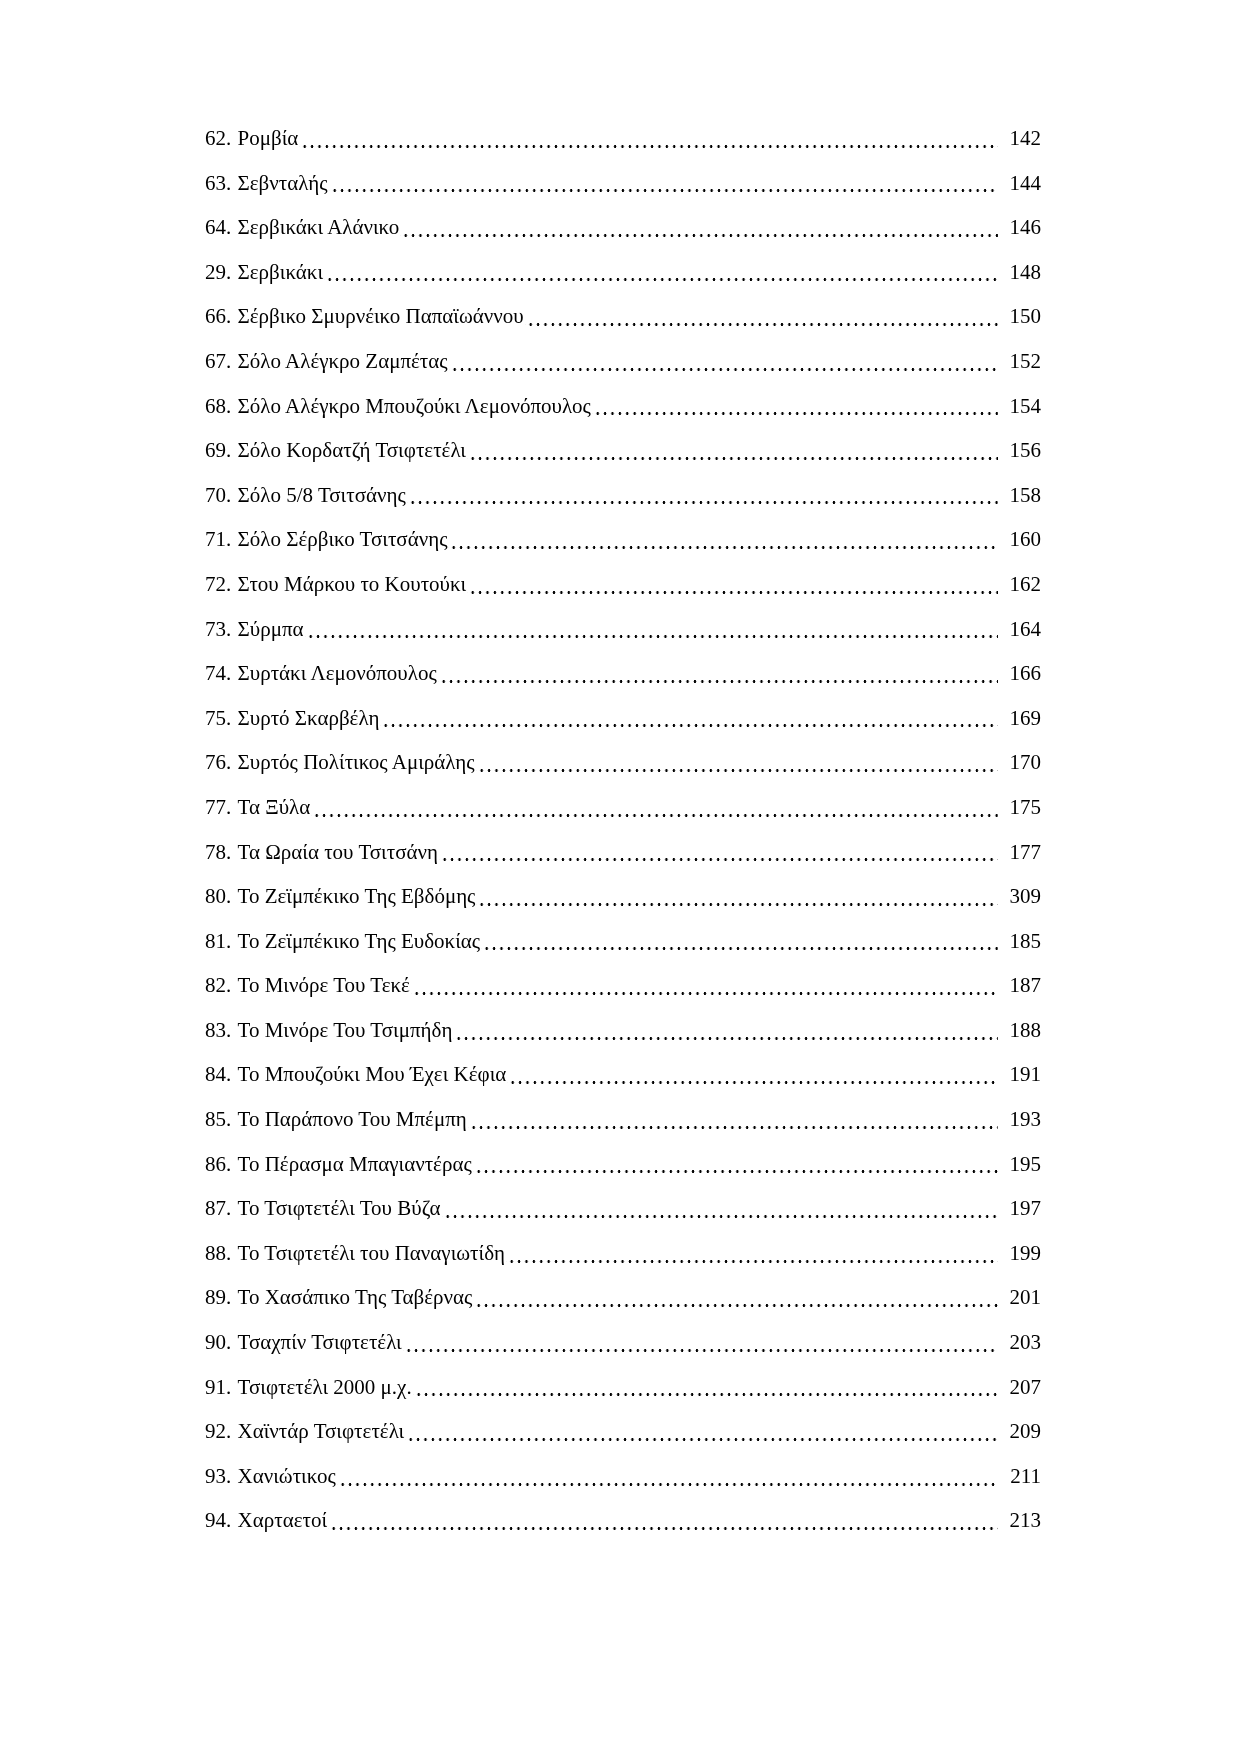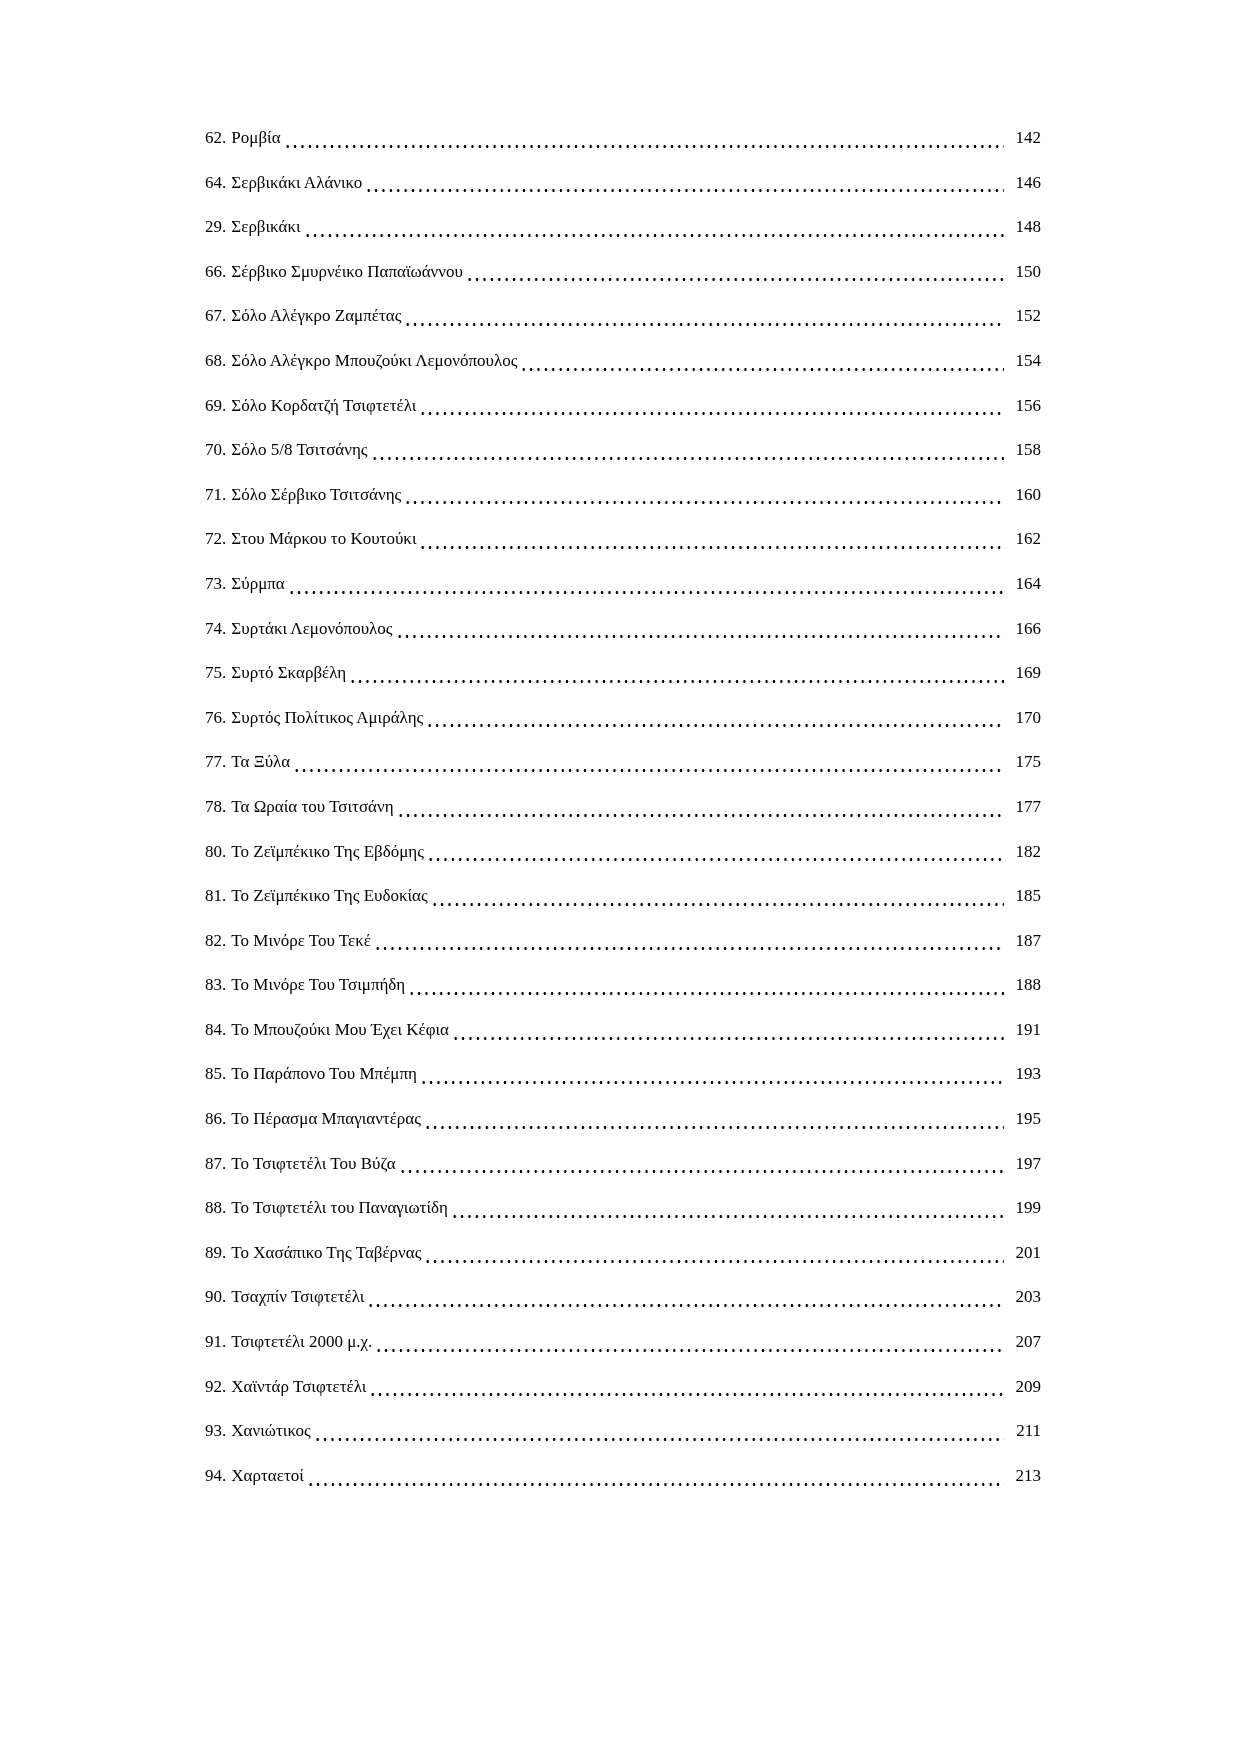"62." .toc-row { font-size: 17px -> 21px }
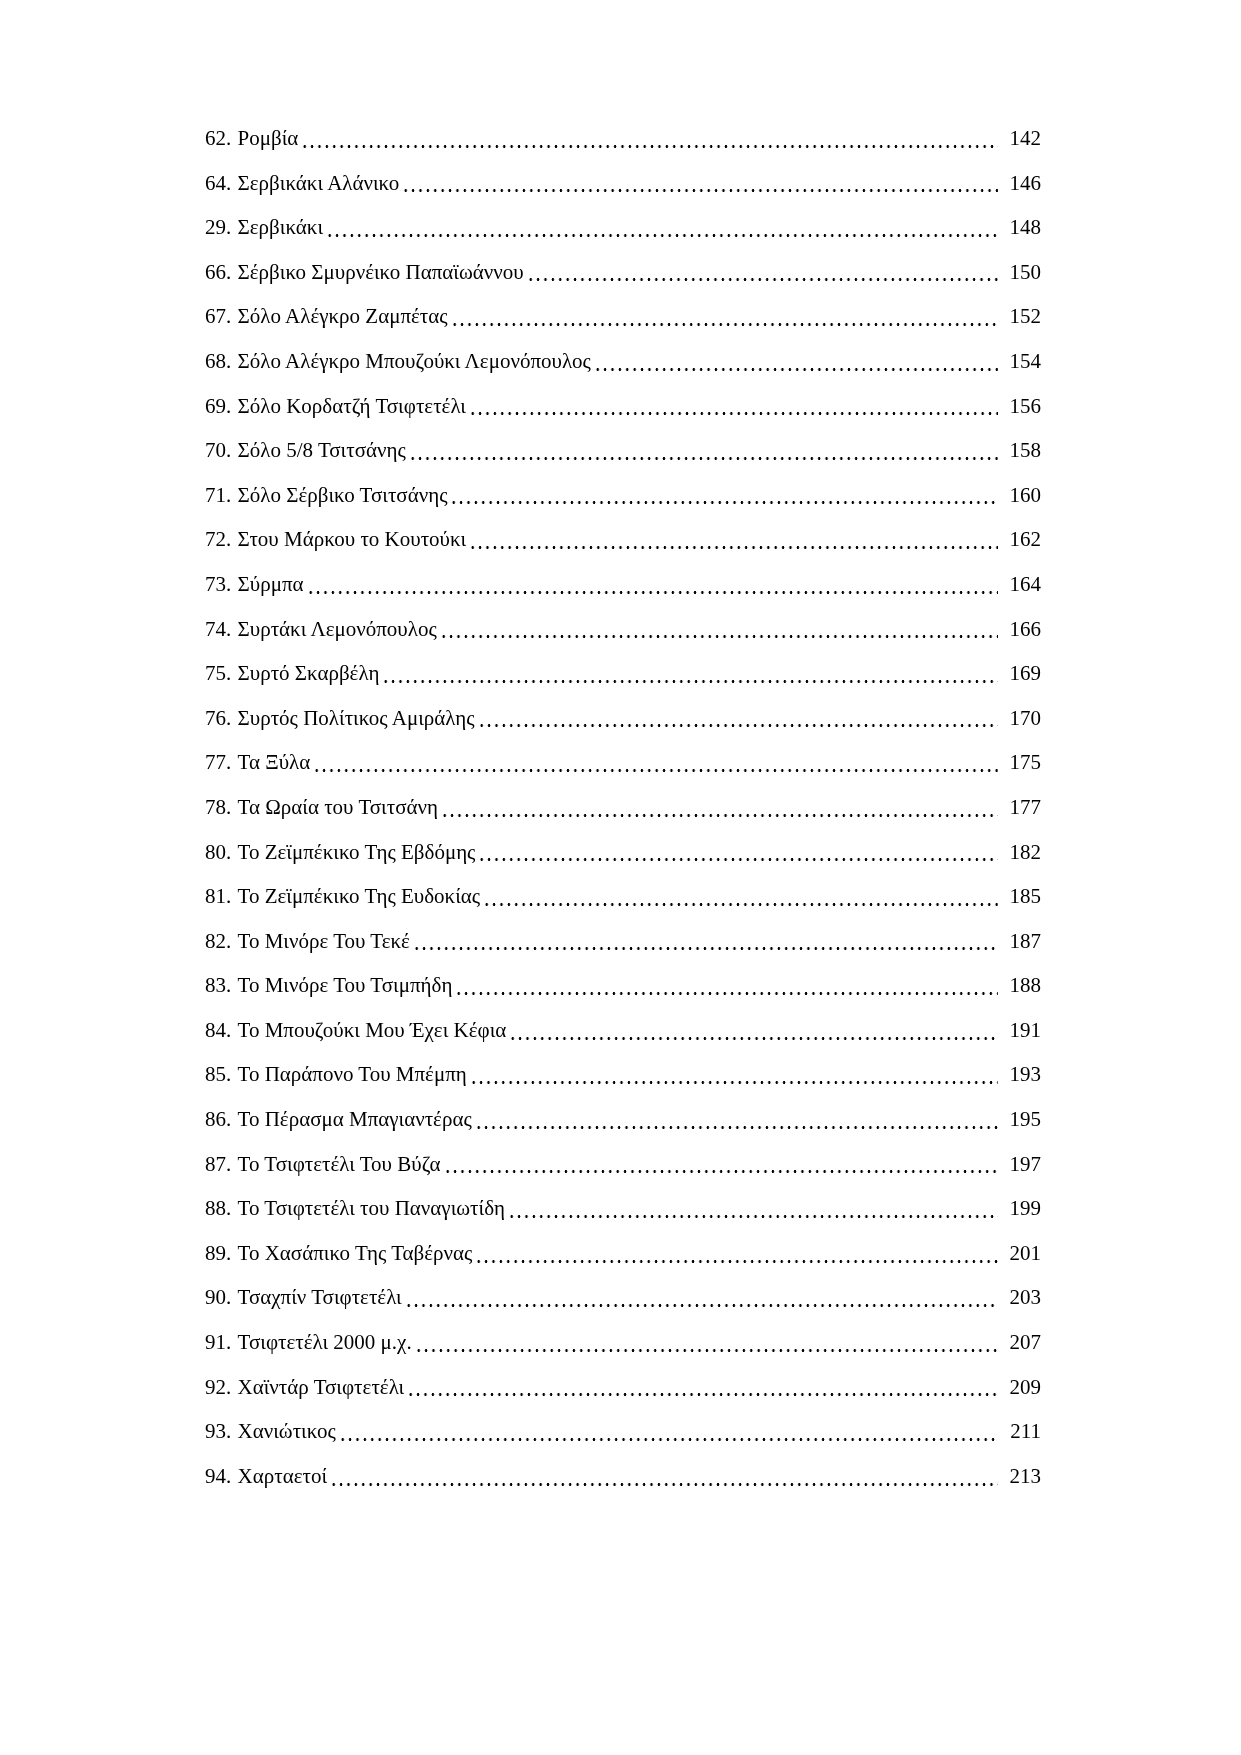"63." div.toc-row { html: none -> <div> <span>63.</span> <span>Σεβνταλής</span> <span></span> <span>144</span> </div> }
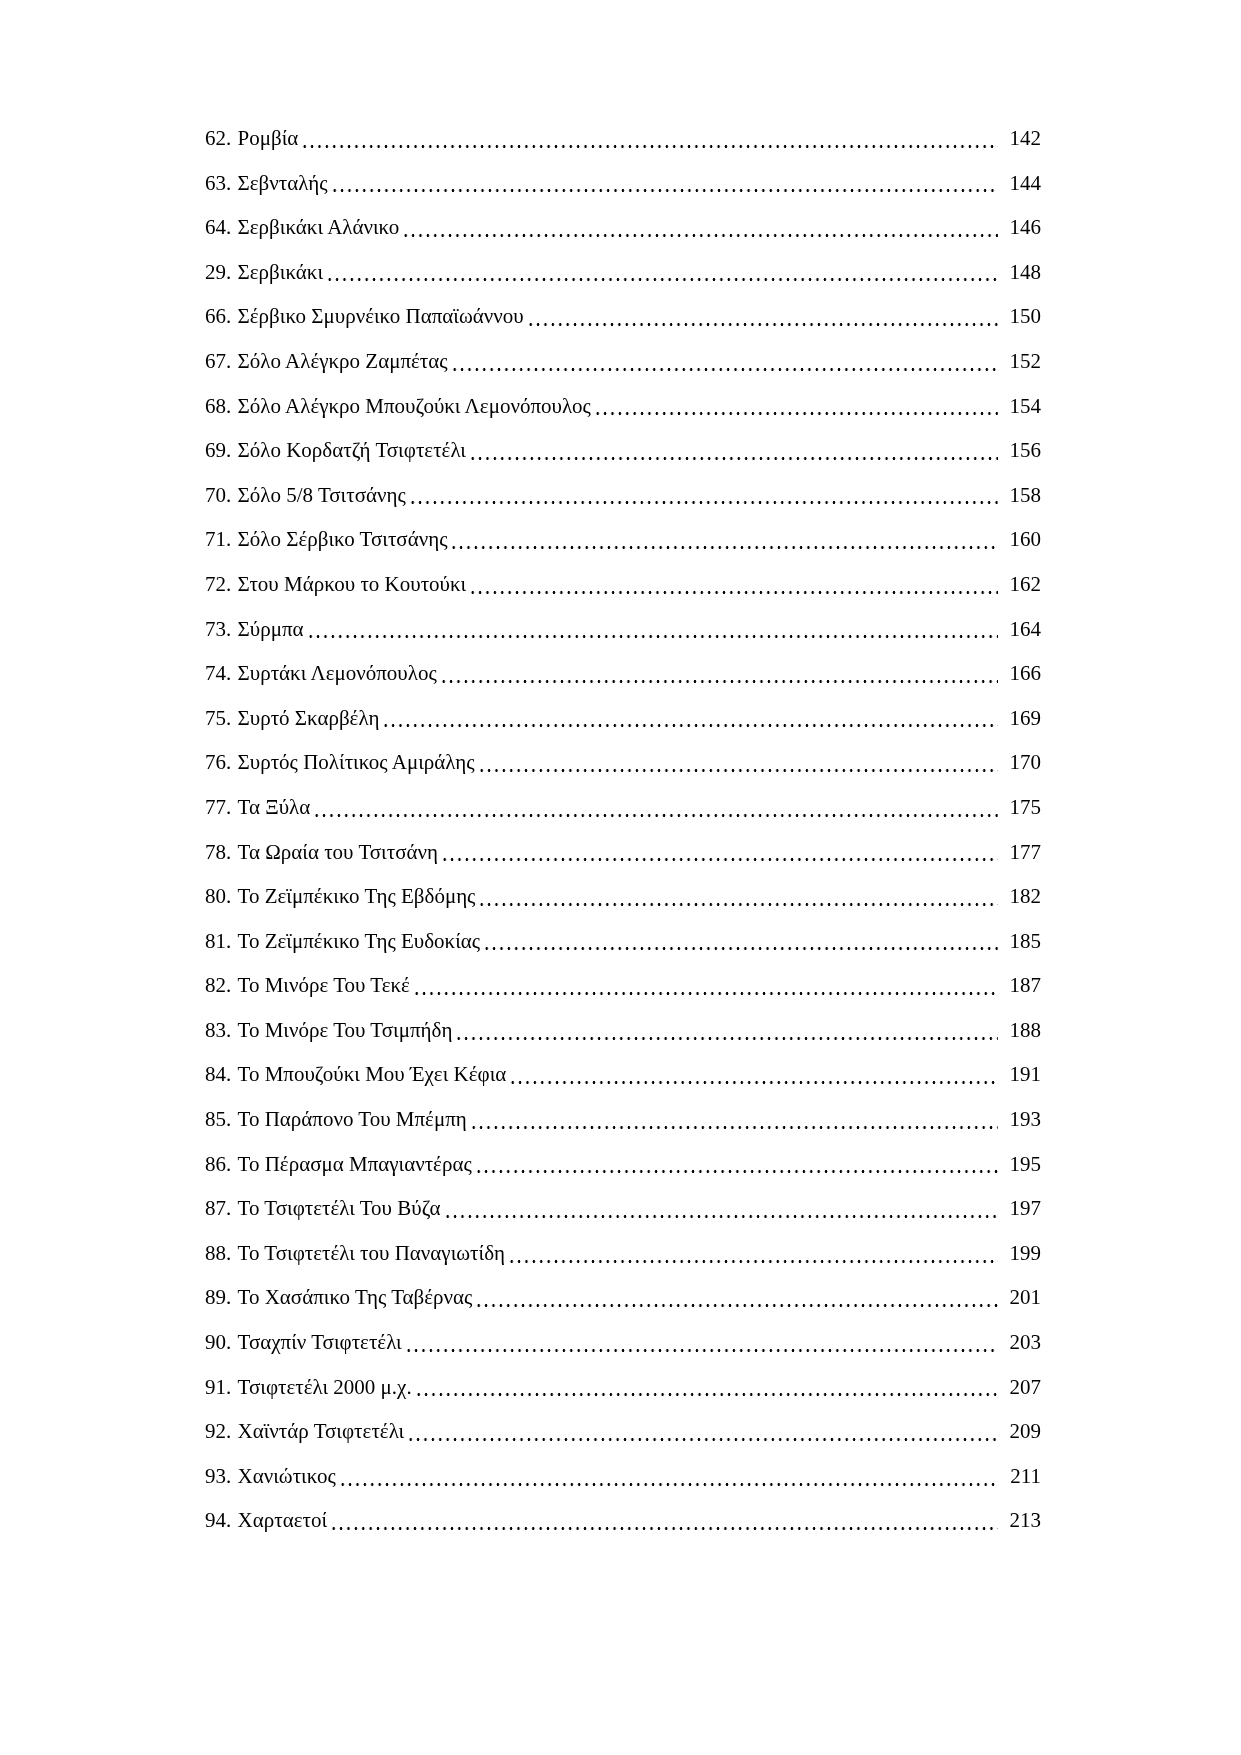"182" span.pagenum { text: 182 -> 309 }
